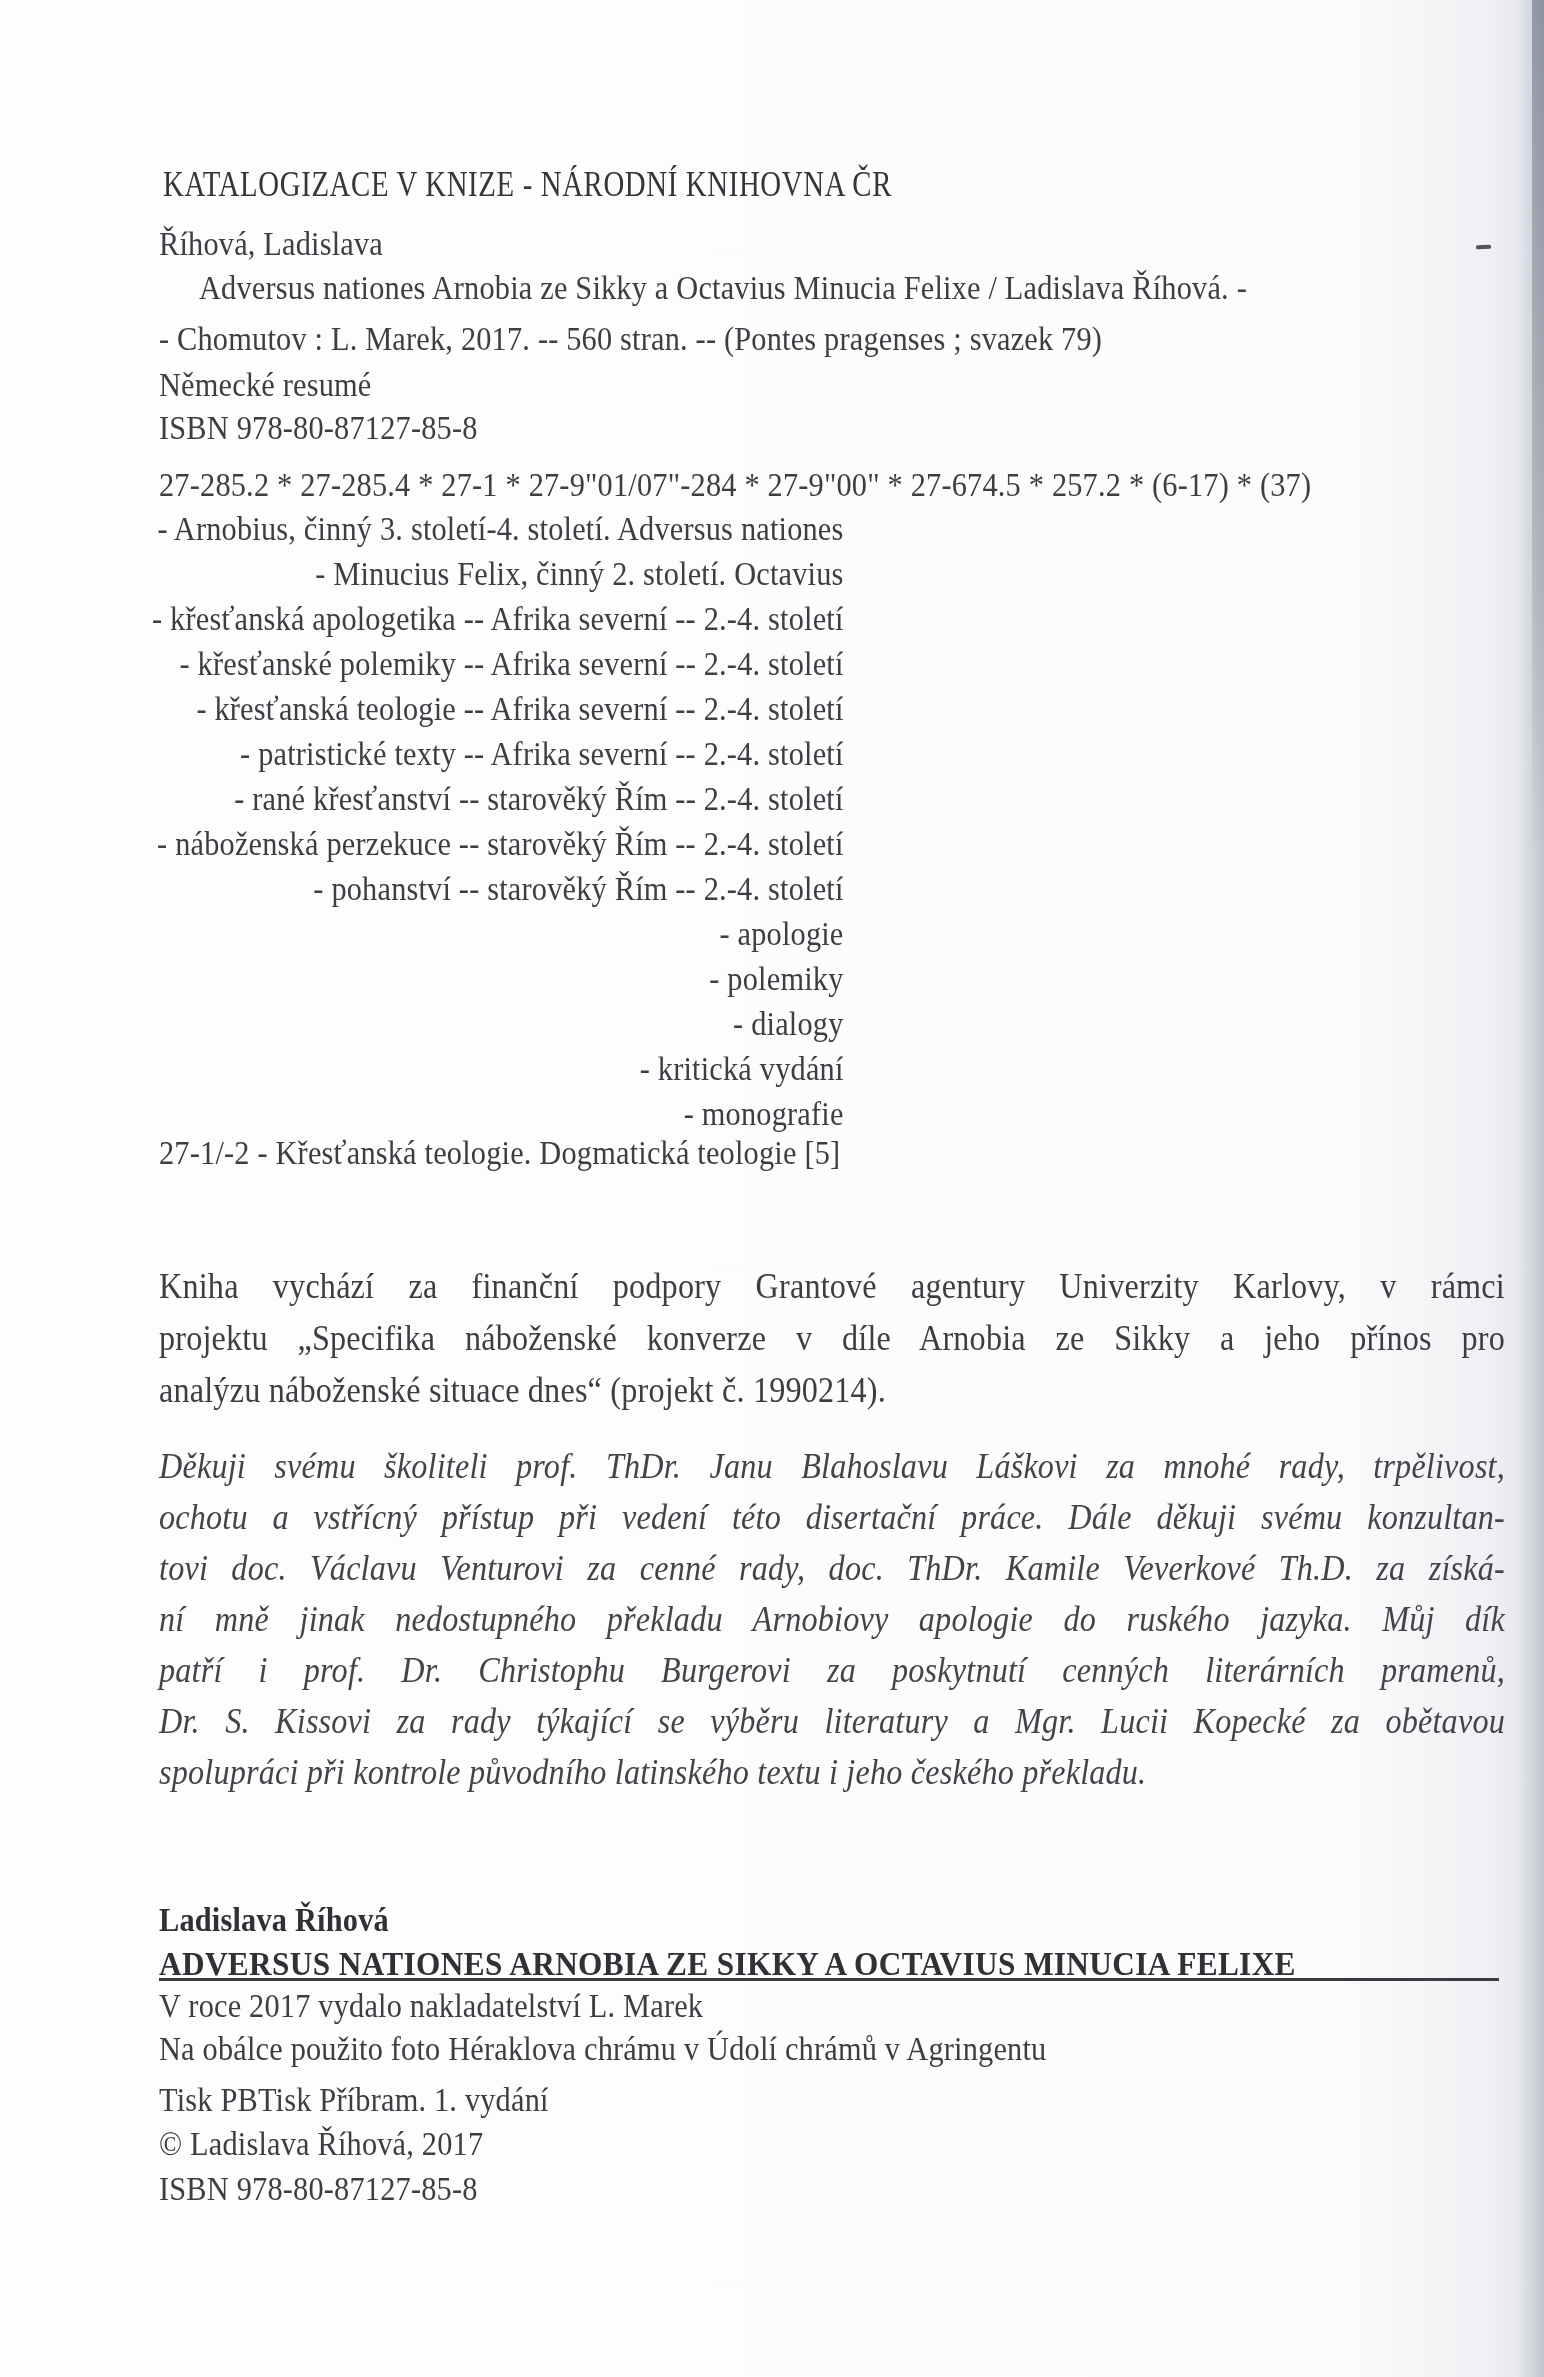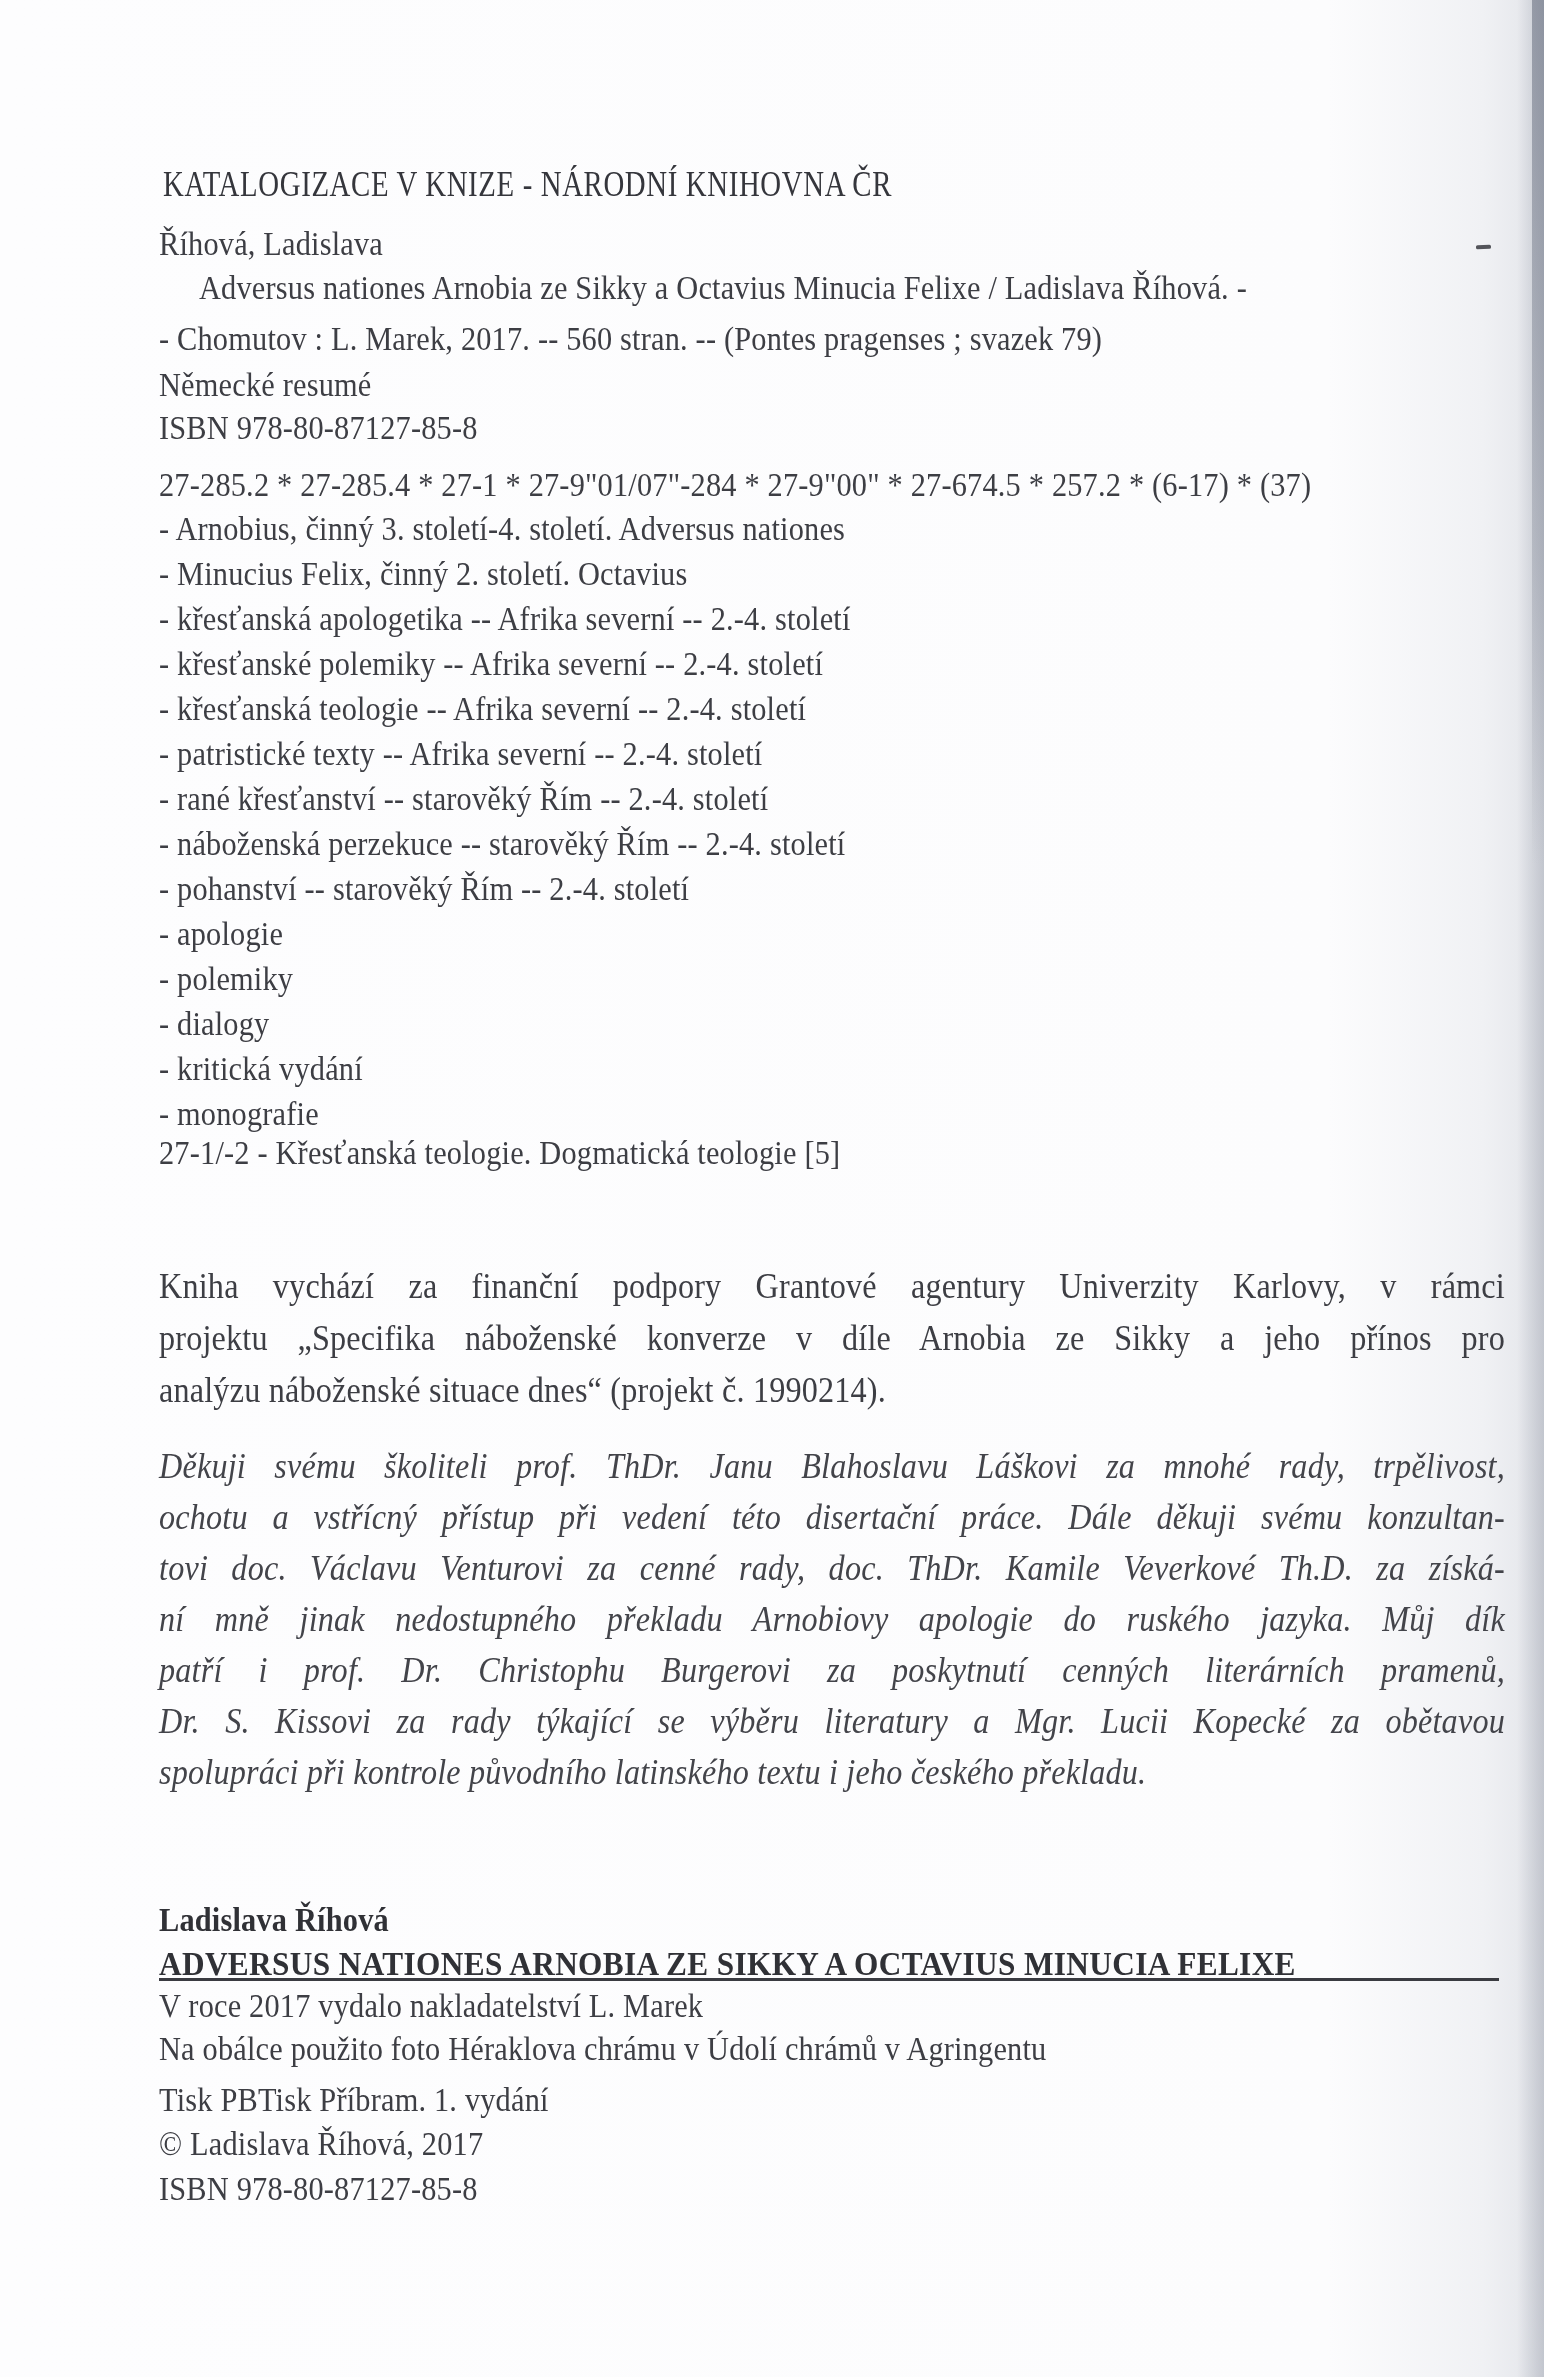"- Arnobius, činný 3. století-4." div.abs { left: 159px -> 152px; text-align: none -> right }
